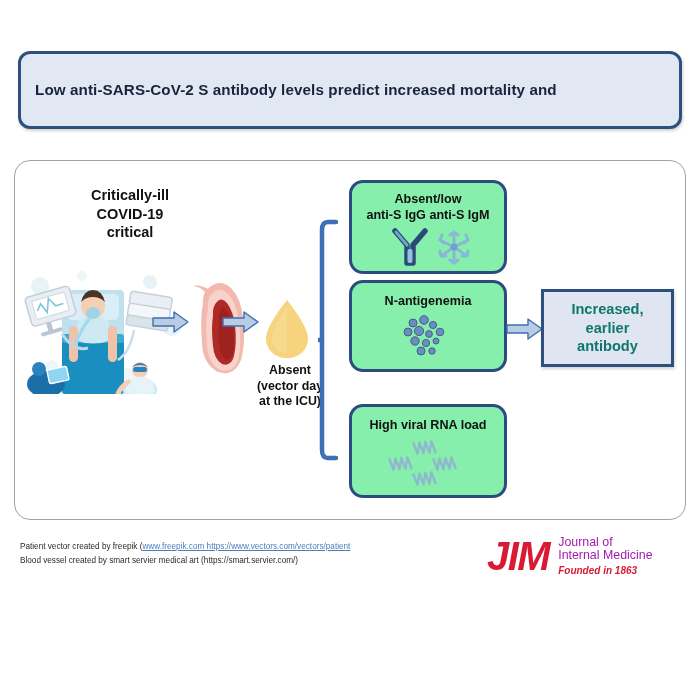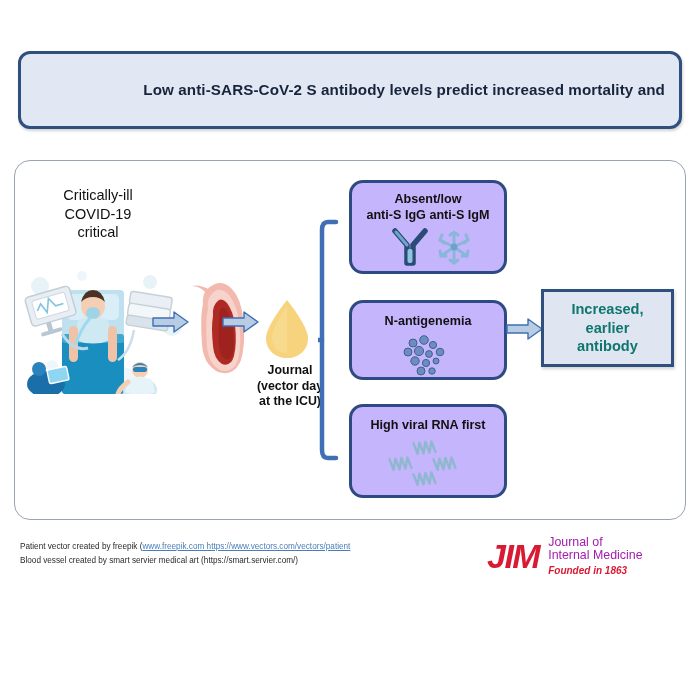"Low anti-SARS-CoV-2 S antibody levels" .title-box { justify-content: flex-end -> flex-start }
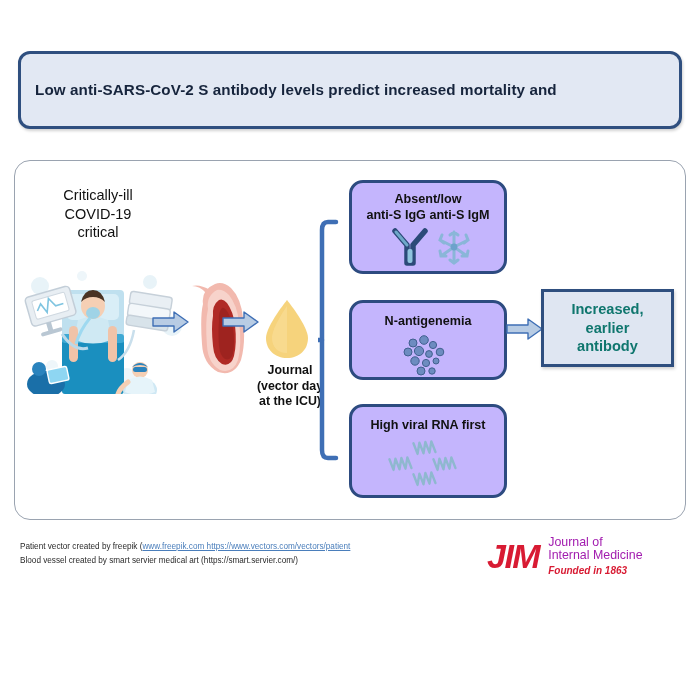"Critically-ill" .patient-label { font-weight: normal -> bold; left: 18px -> 50px }
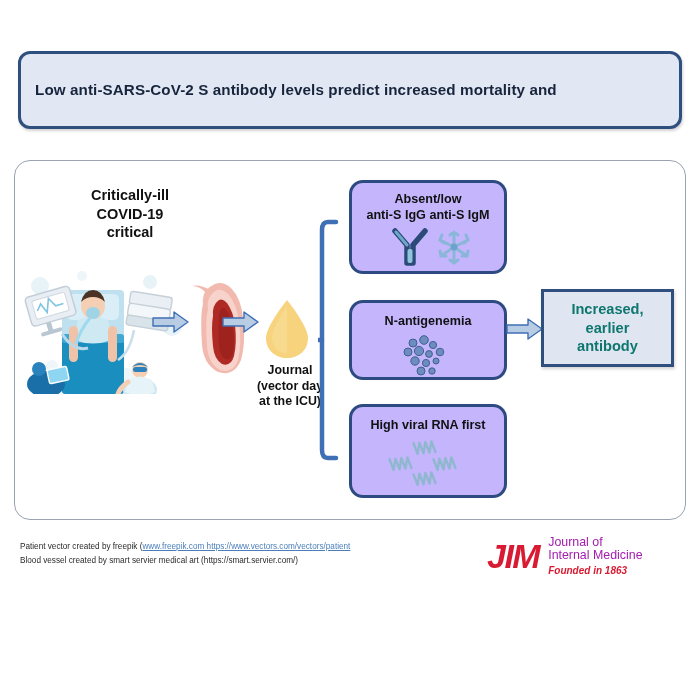"Absent/low" .find-box { background: #c4b5fd -> #86efac }
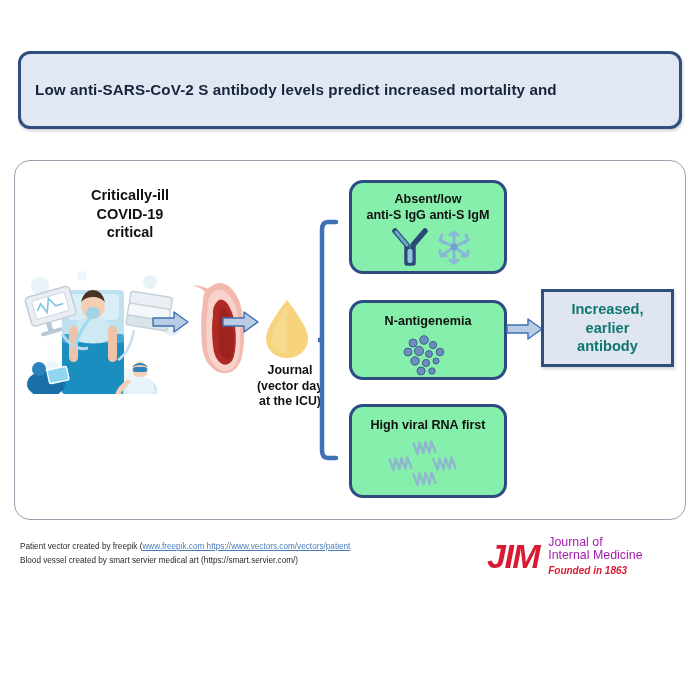"N-antigenemia" .find-box.b2 { height: 80px -> 92px; top: 300px -> 280px }
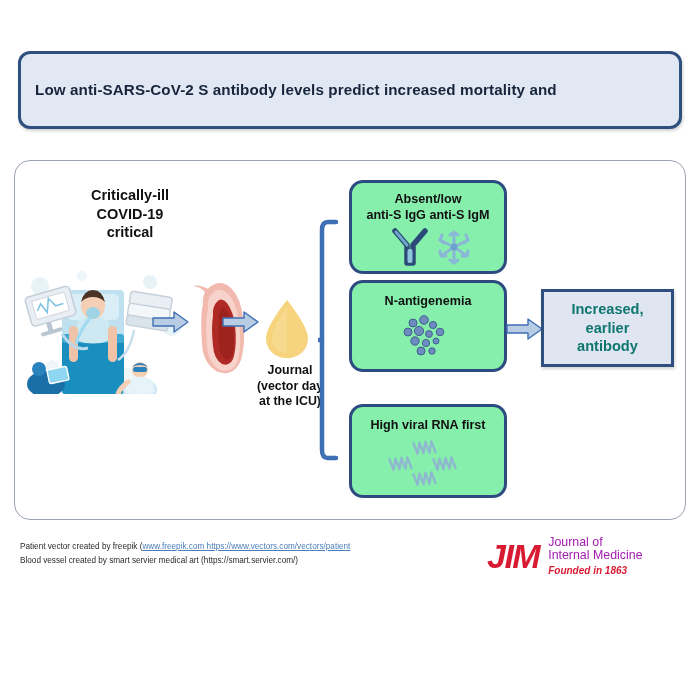"Journal" span { text: Journal -> Absent }
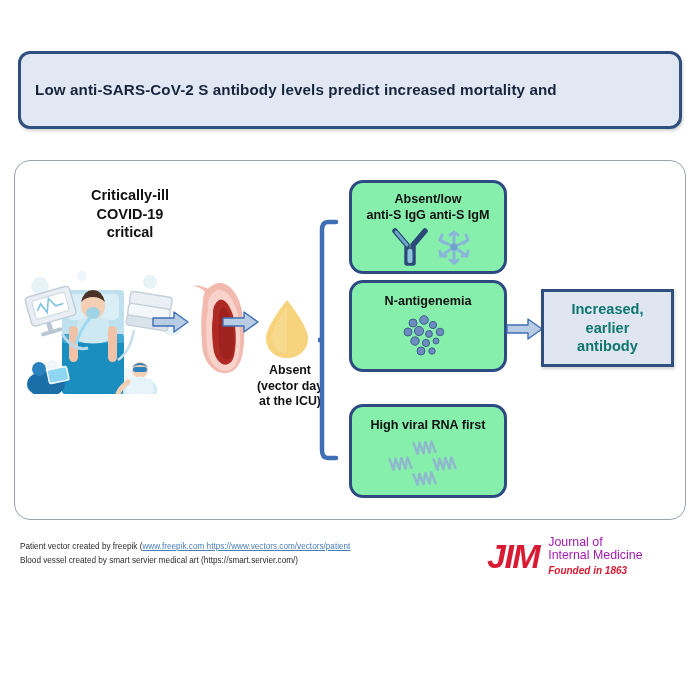"High viral RNA first" span { text: first -> load }
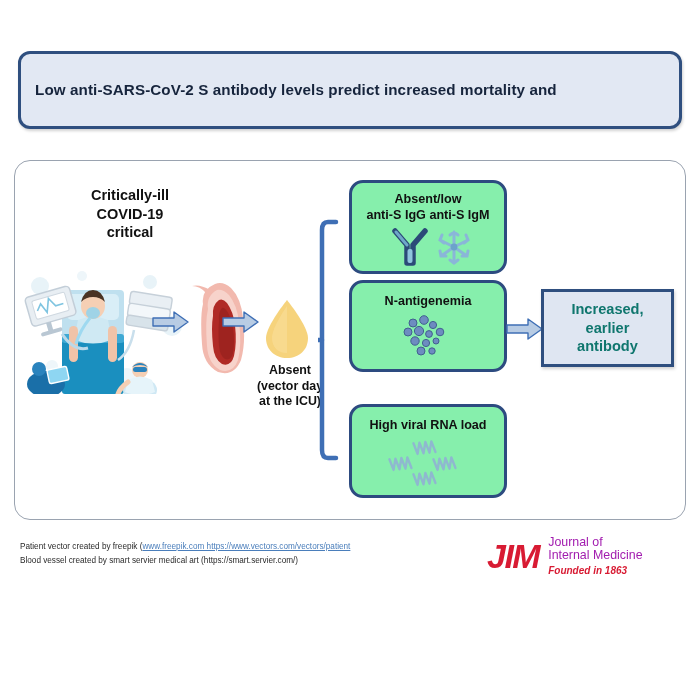"JIM" .jim-mark { font-size: 34px -> 40px }
